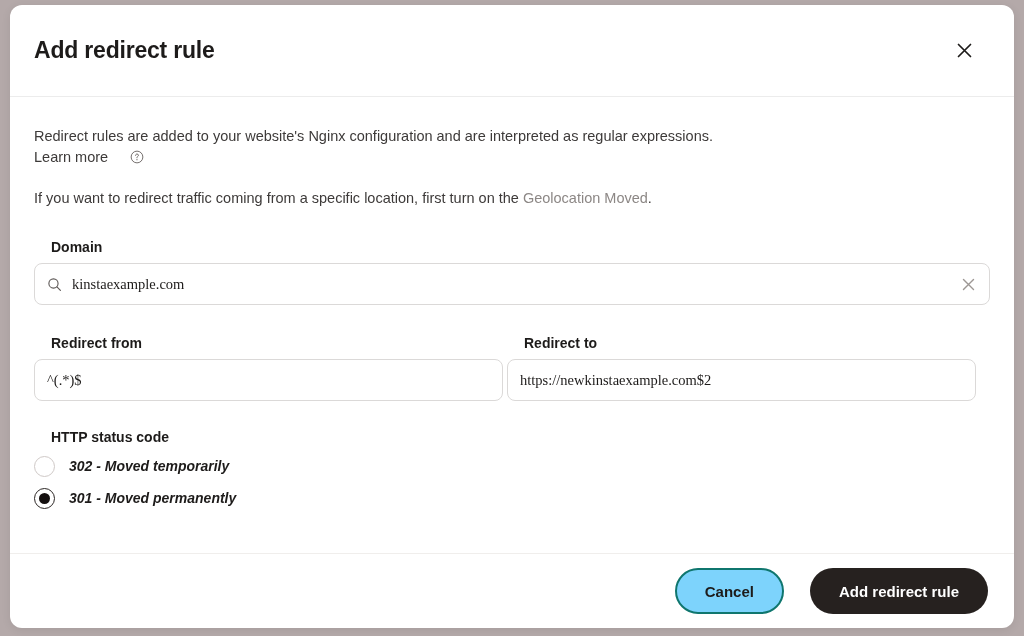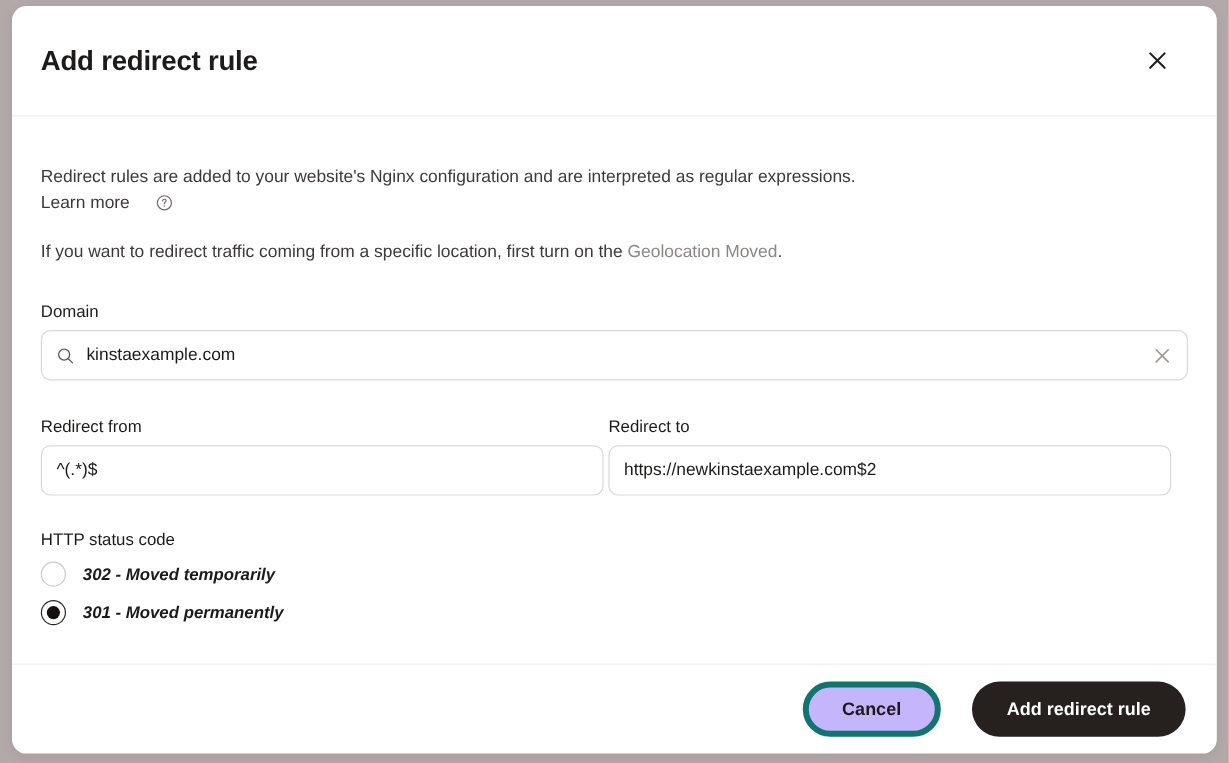"Redirect rules are added to" .intro-line { margin-top: 12px -> none }
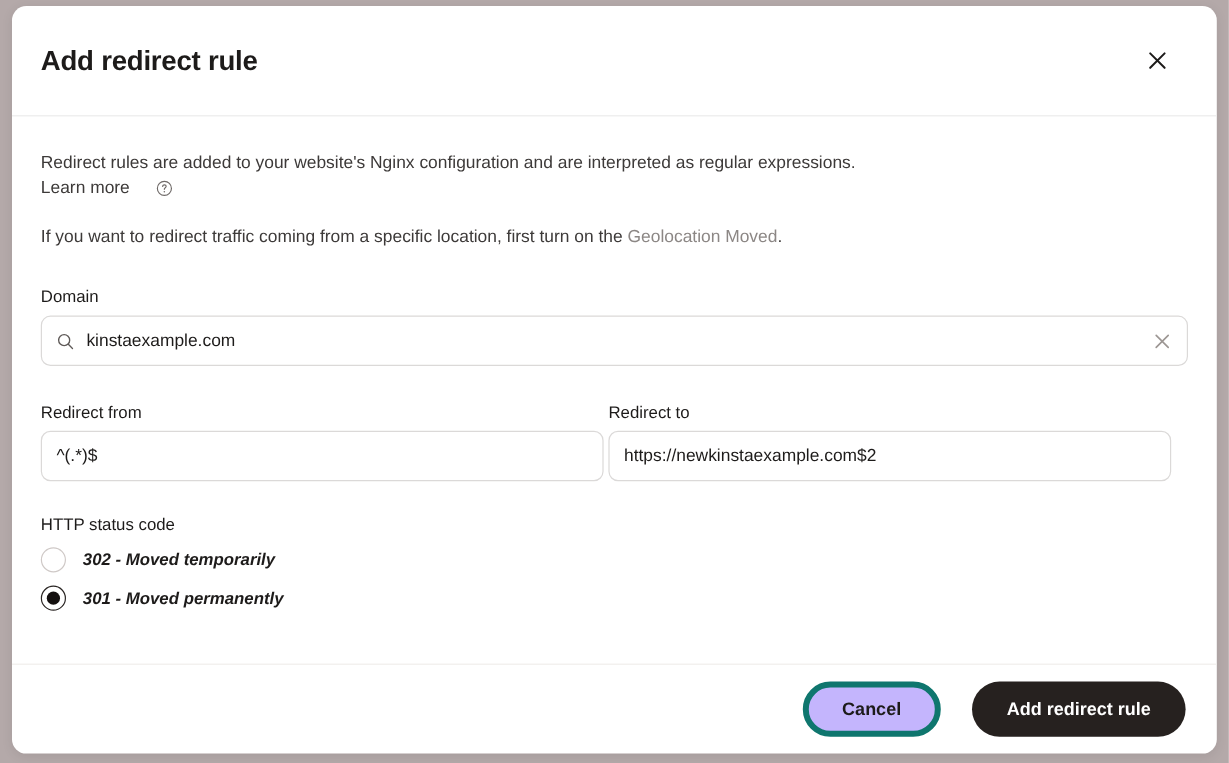"Domain" .field-label { font-weight: normal -> bold; margin-left: none -> 17px }
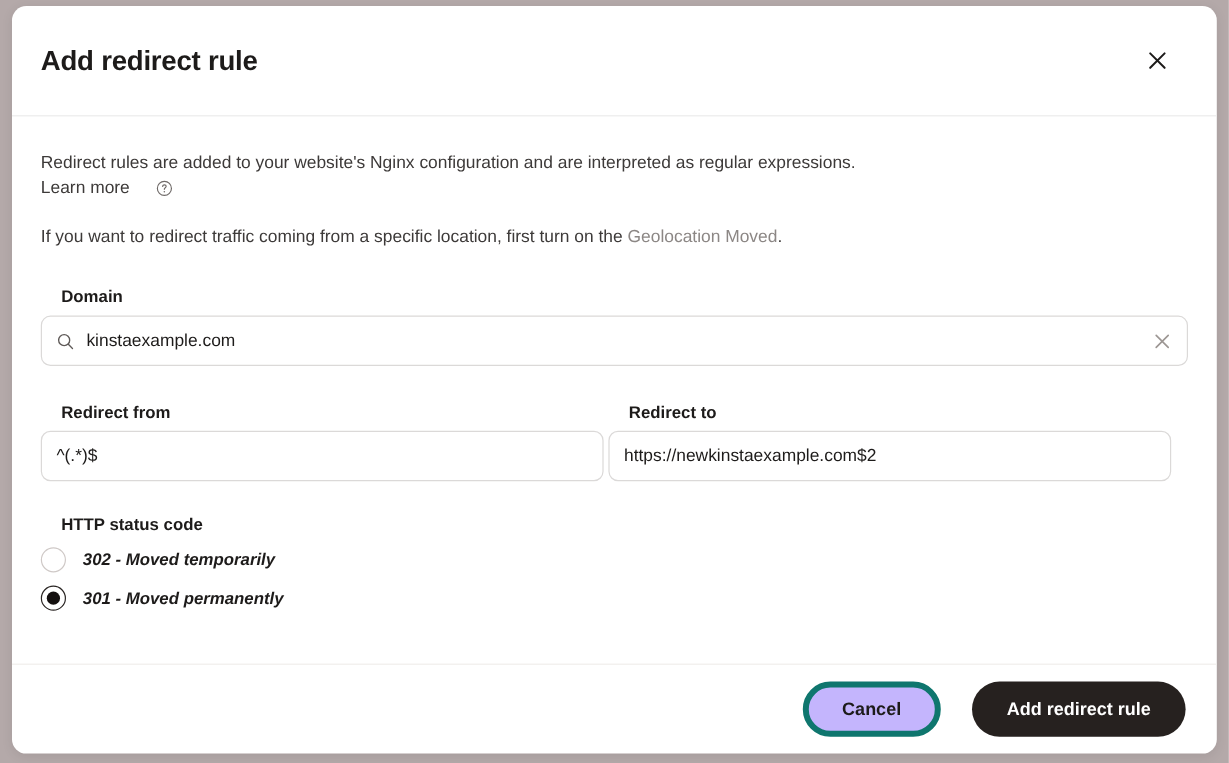"kinstaexample.com" .input-value { font-family: none -> Liberation Serif, serif }
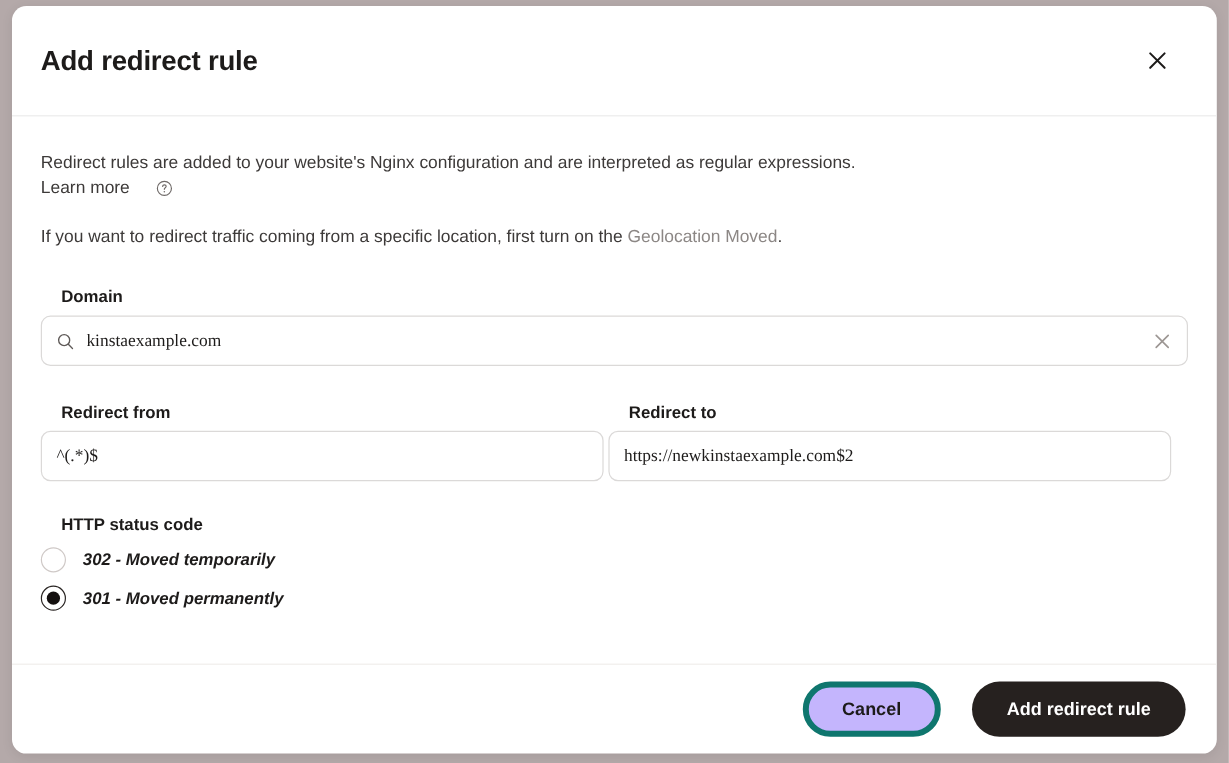"Cancel" .btn-secondary { background: #c4b5fd -> #7dd3fc; border: 5px solid #0f766e -> 2px solid #0f766e }
